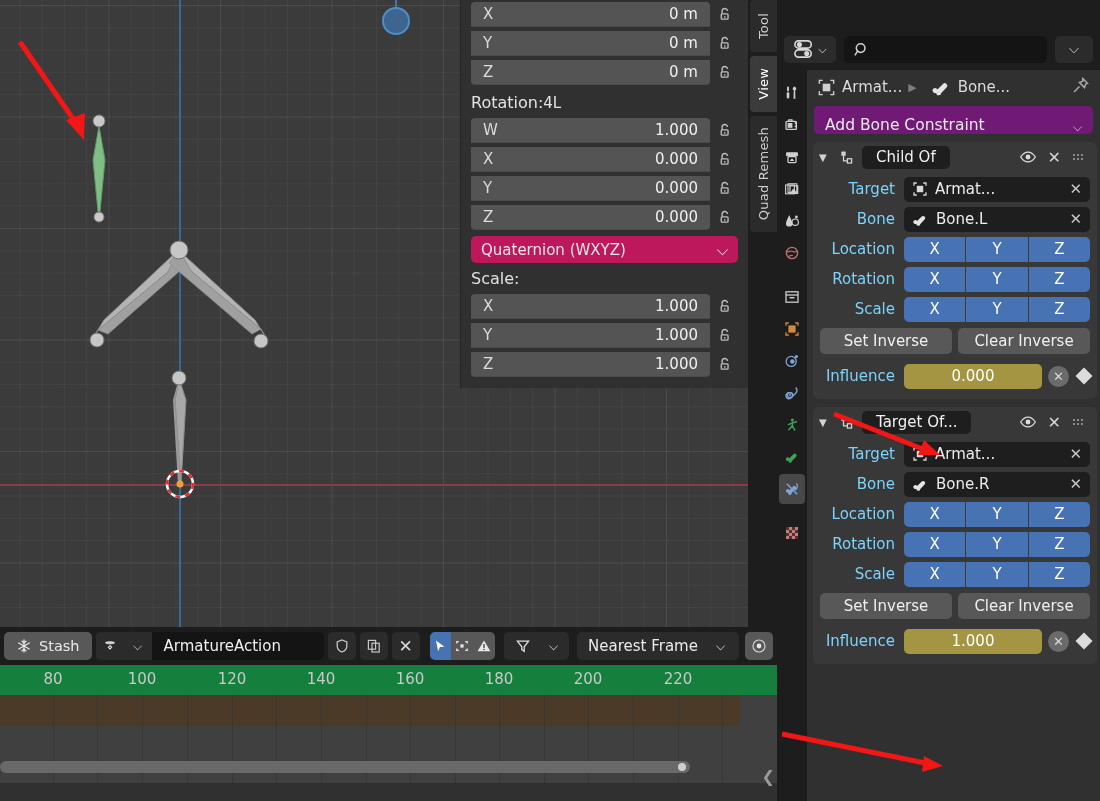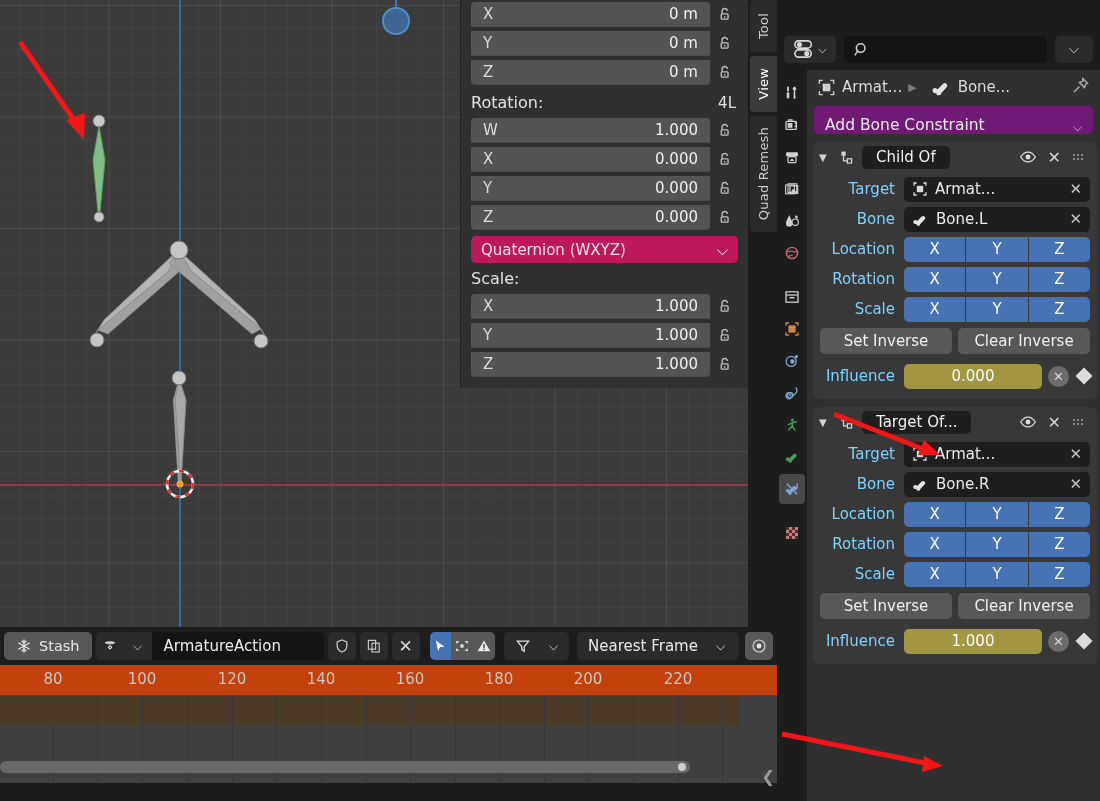"Rotation:" .np-head { justify-content: space-between -> none }
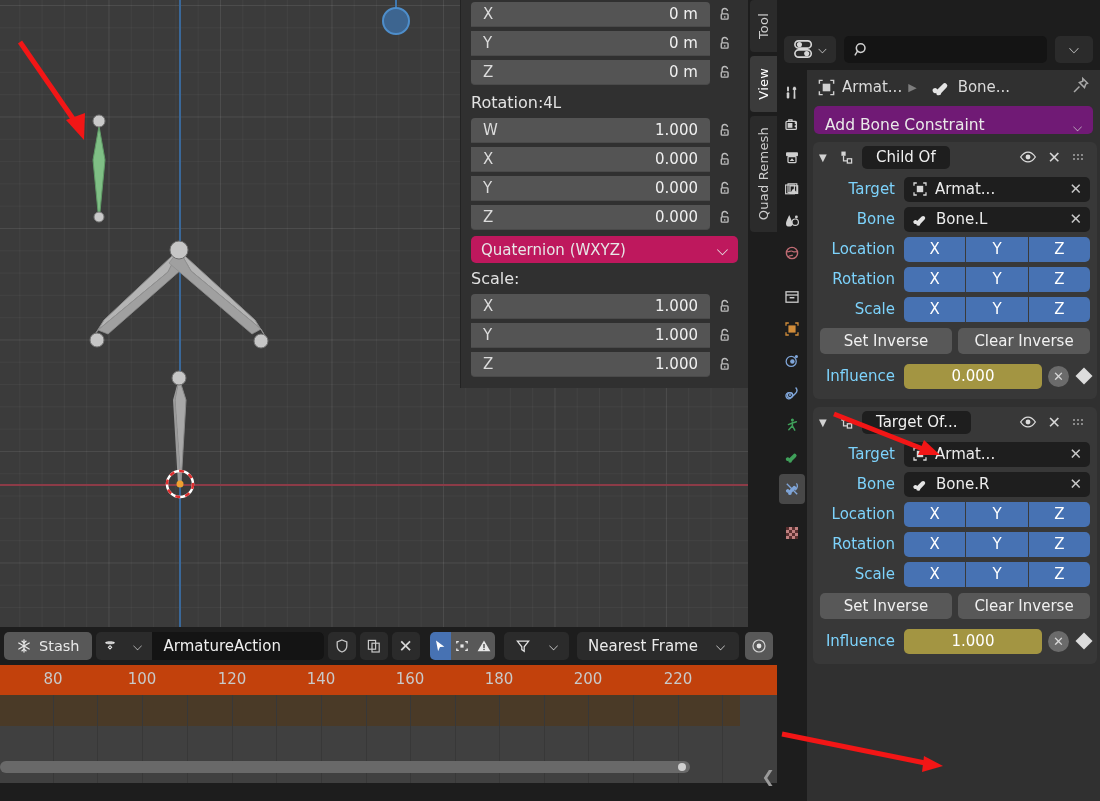"Stash" #dope { height: 156px -> 174px }
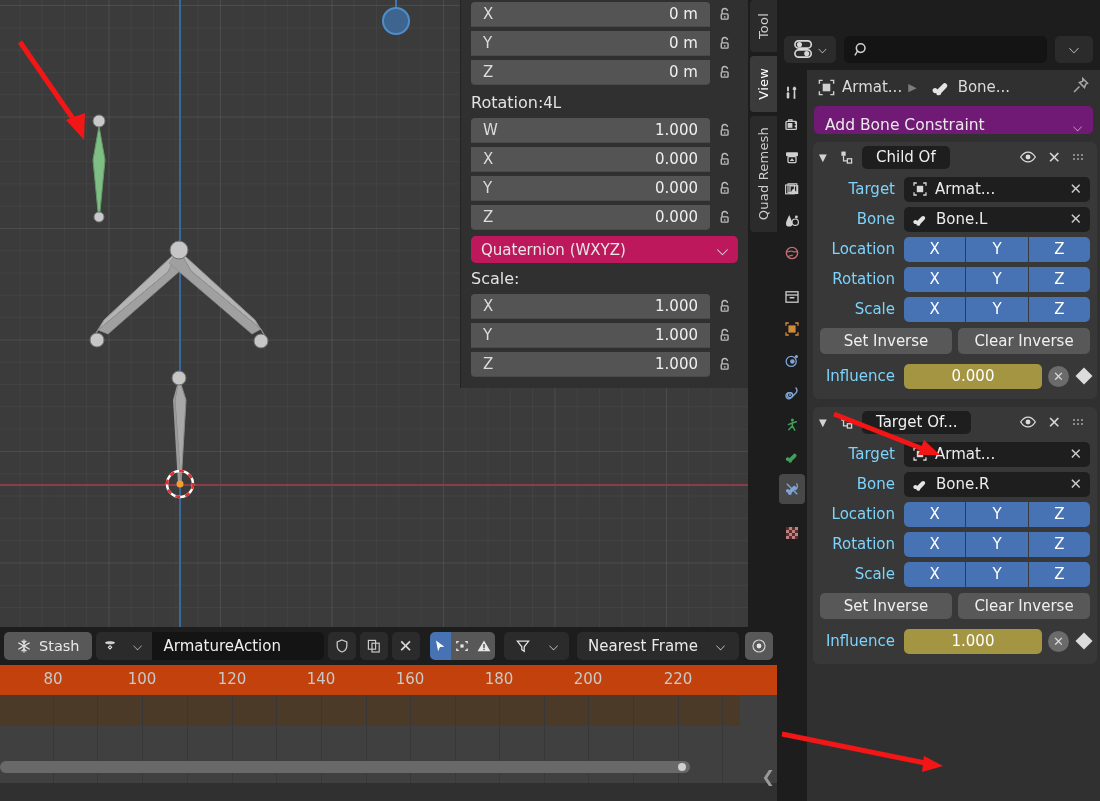"80" #ruler { background: #c2410c -> #15803d }
